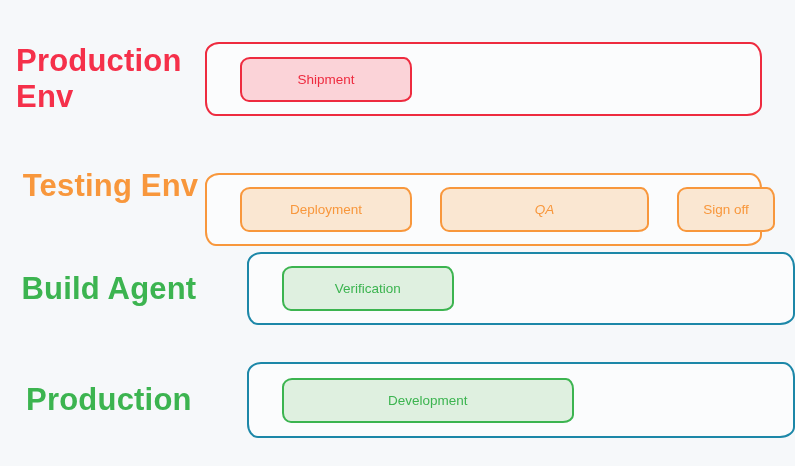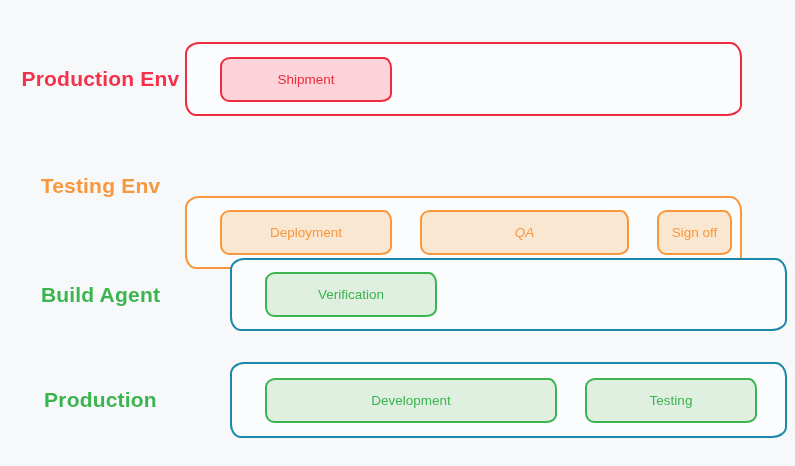"Production Env" .env-label { font-size: 21px -> 31px; width: 185px -> 205px }
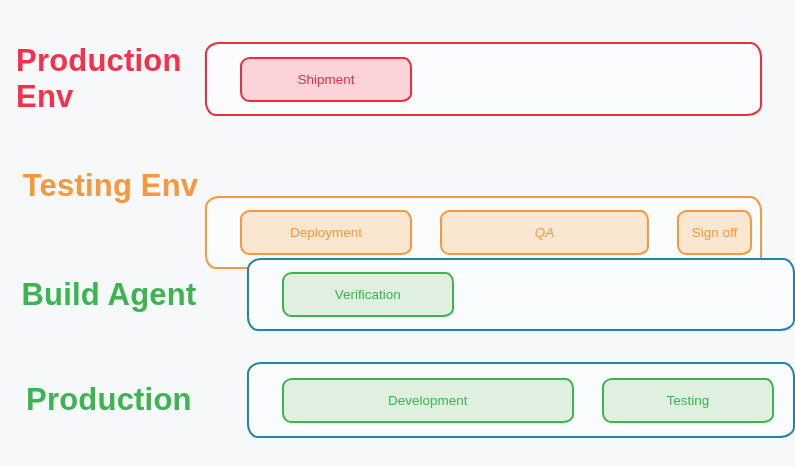"Testing Env" .row-2 { align-items: none -> center }
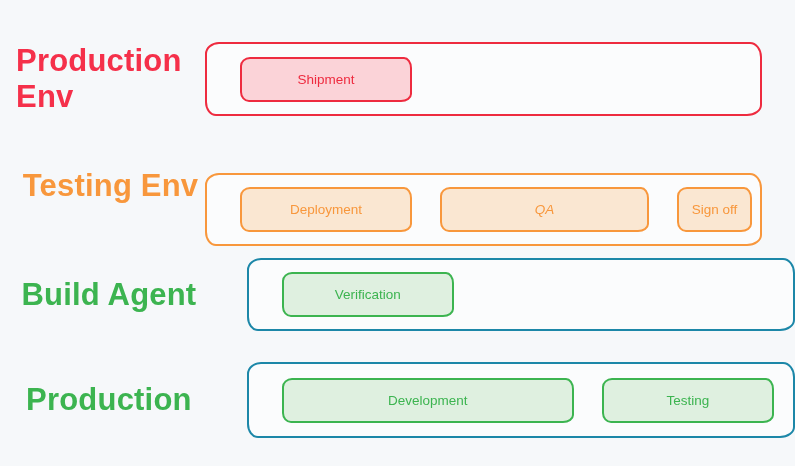"Sign off" .w-xs { width: 75px -> 98px }
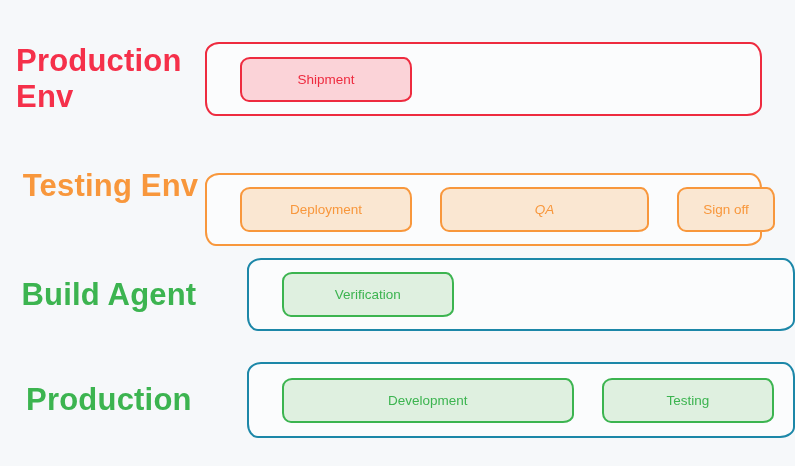"Build Agent" .row-3 { top: 258px -> 252px }
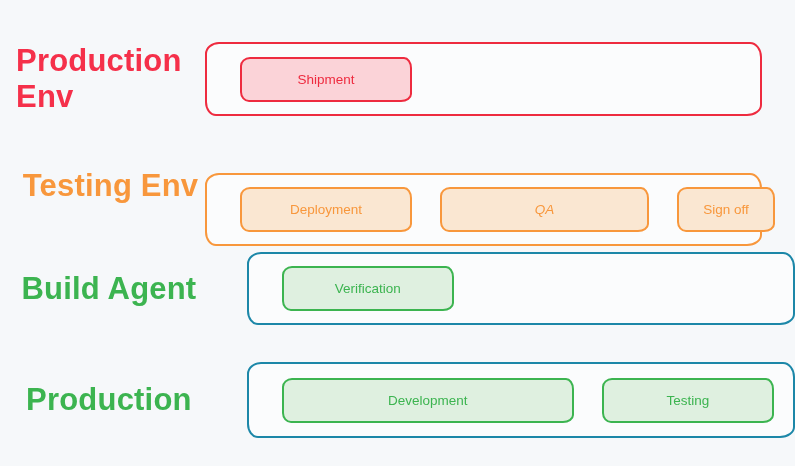"Testing" div.stage-box { html: <div>Testing</div> -> none }
